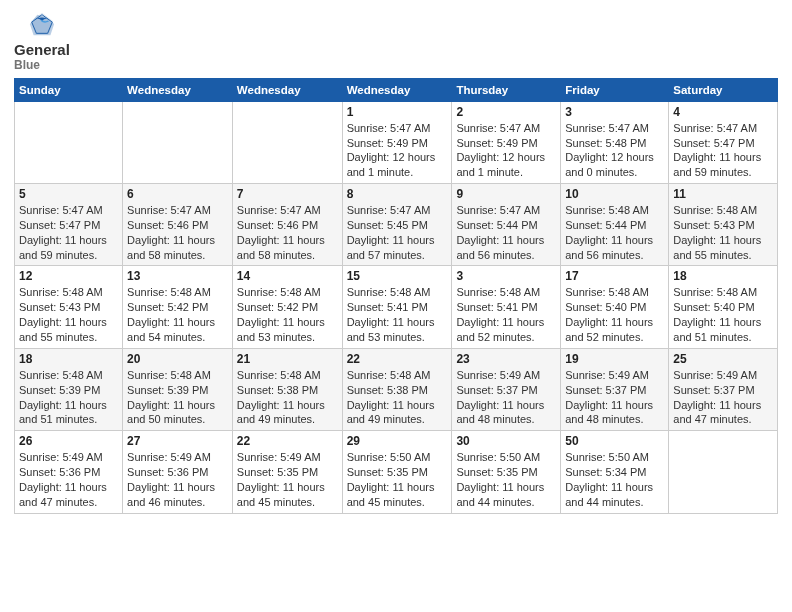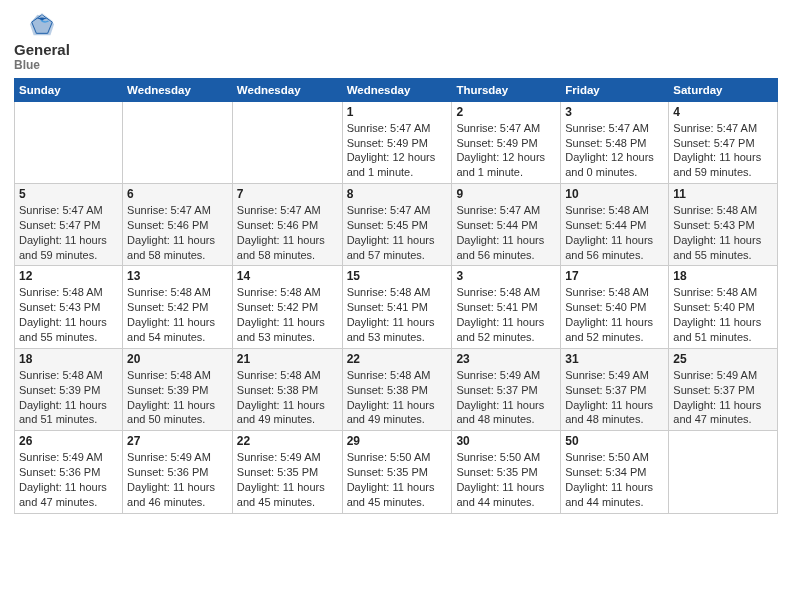"31" div.day-number { text: 31 -> 19 }
